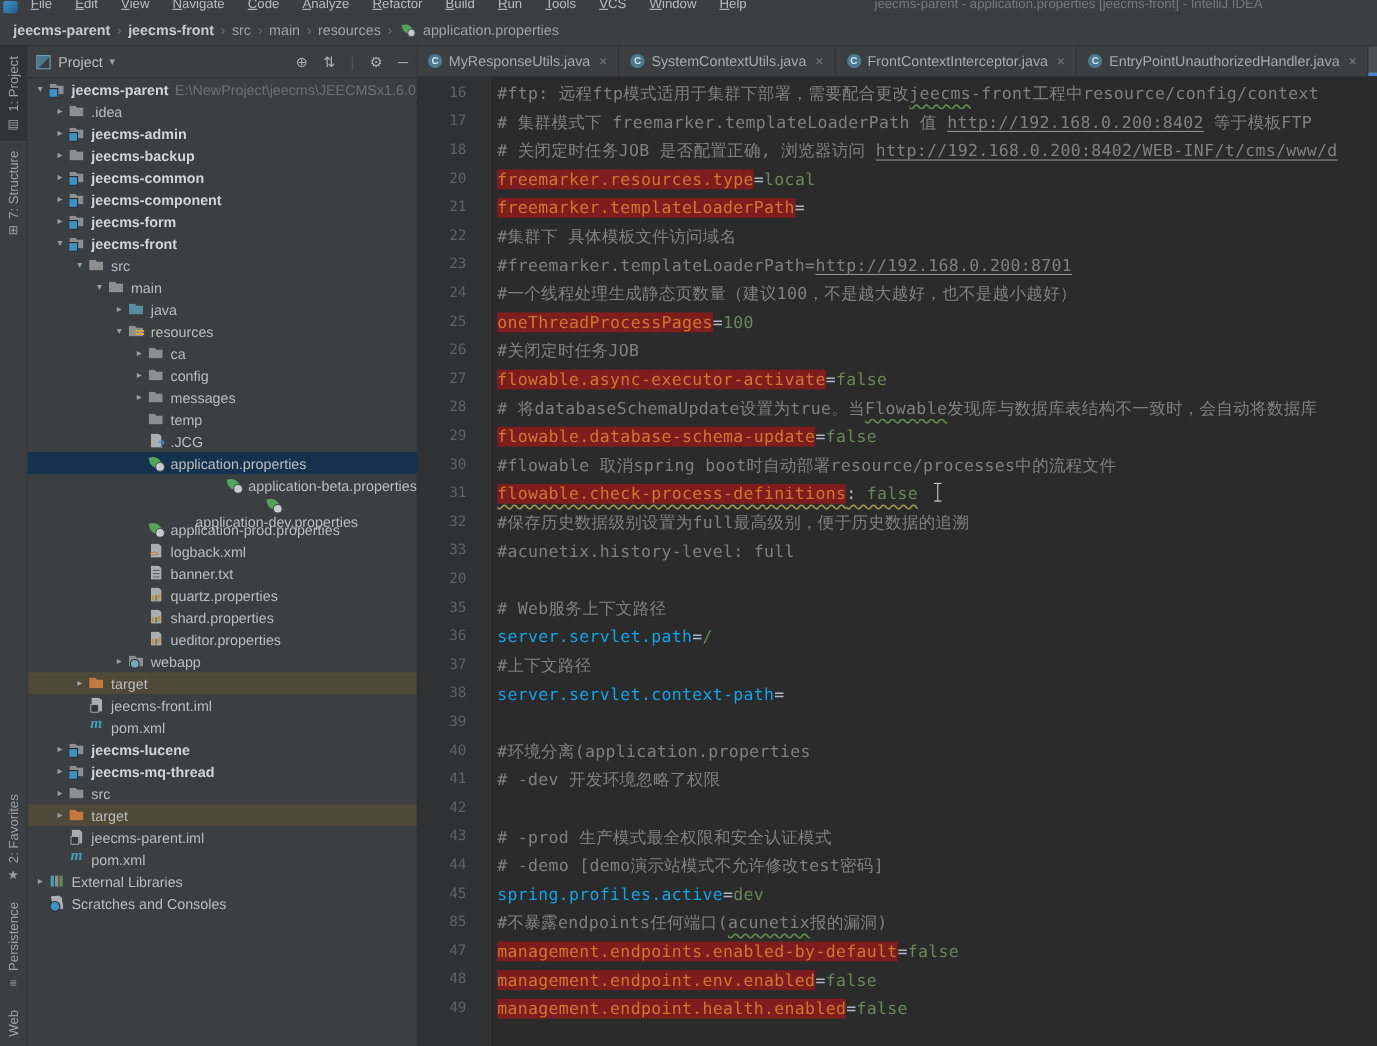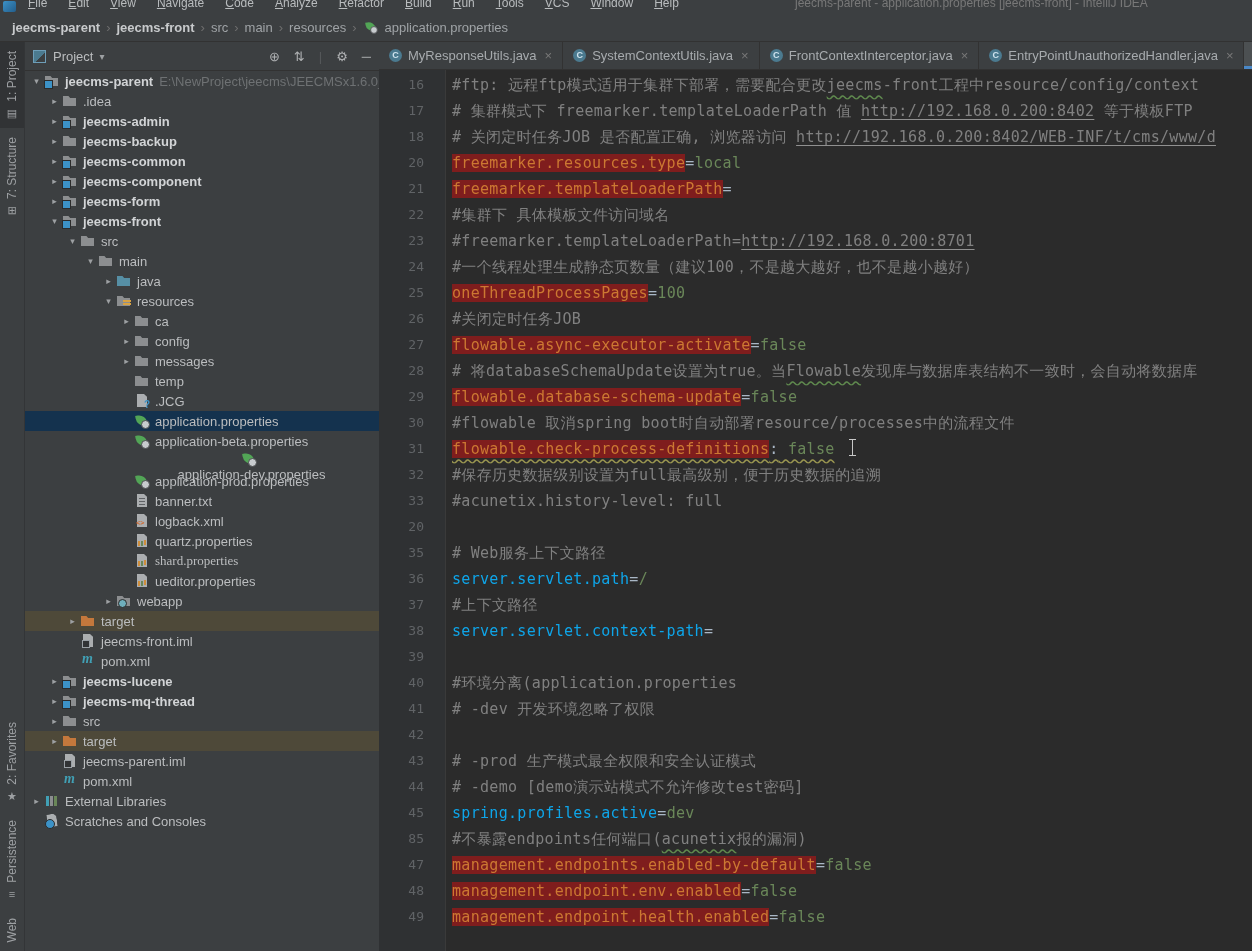"application-beta.properties" div.trow { justify-content: none -> flex-end }
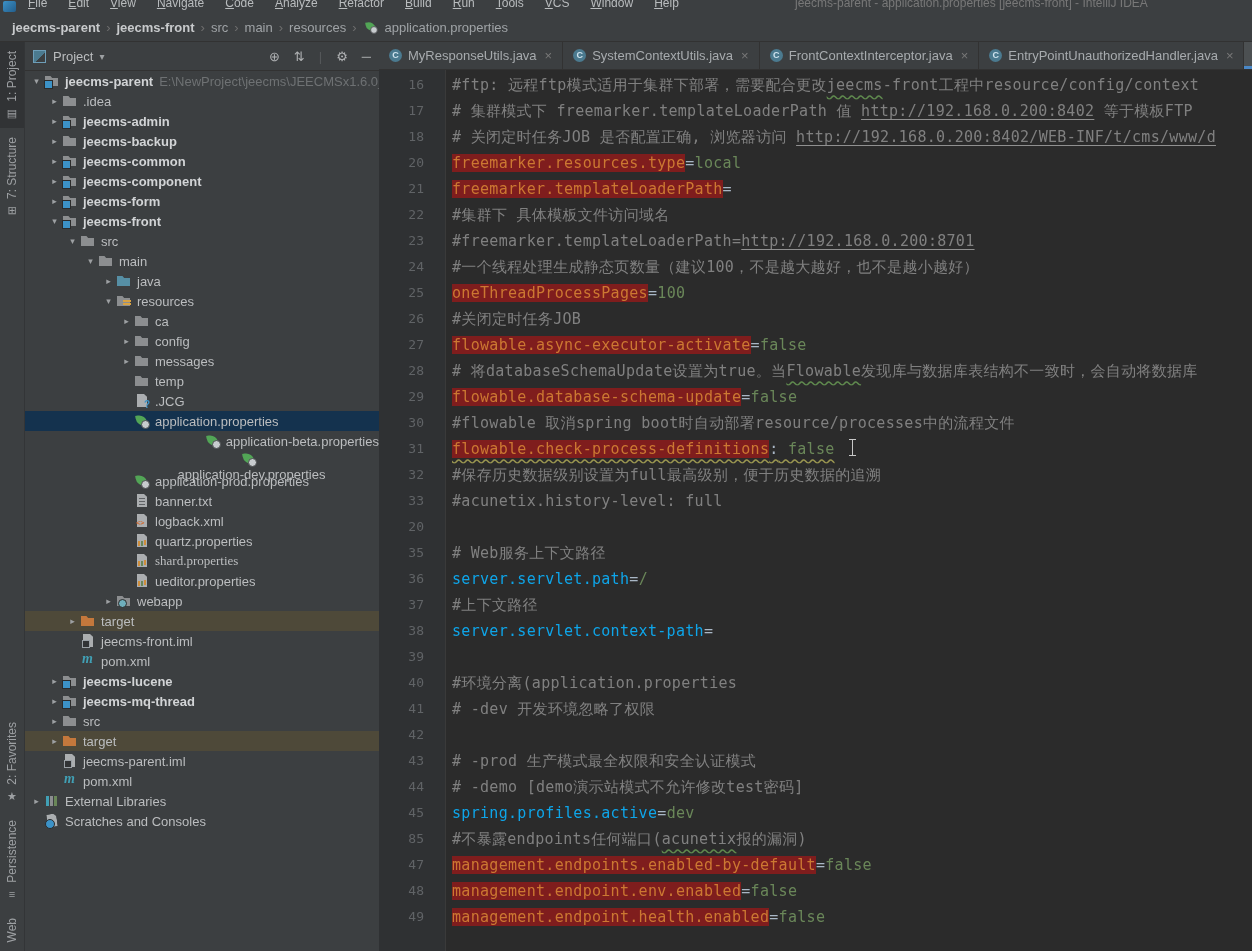"banner.txt" div.trow { order: before "logback.xml" -> after "logback.xml" }
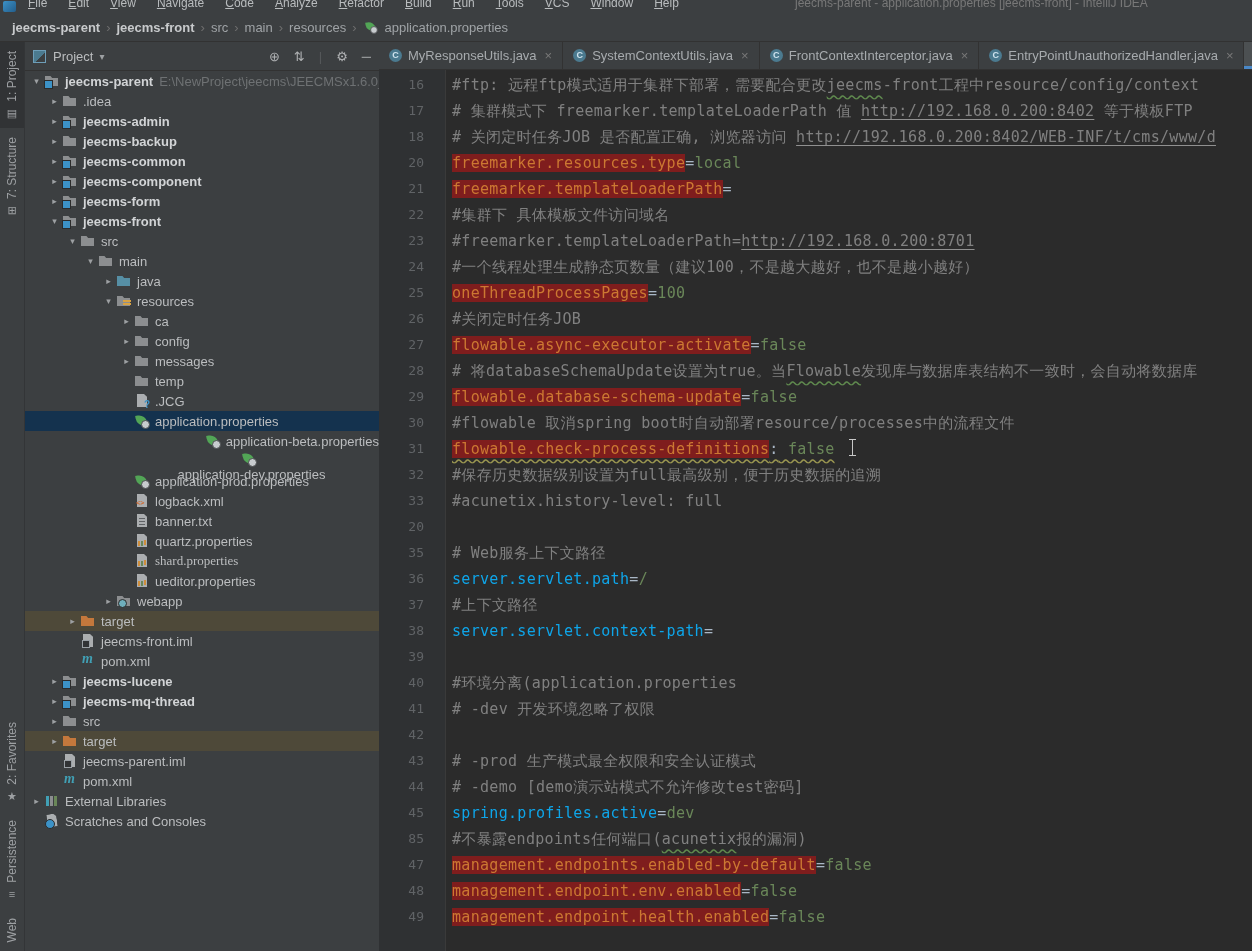"shard.properties" div.trow { font-family: Liberation Serif, serif -> none }
